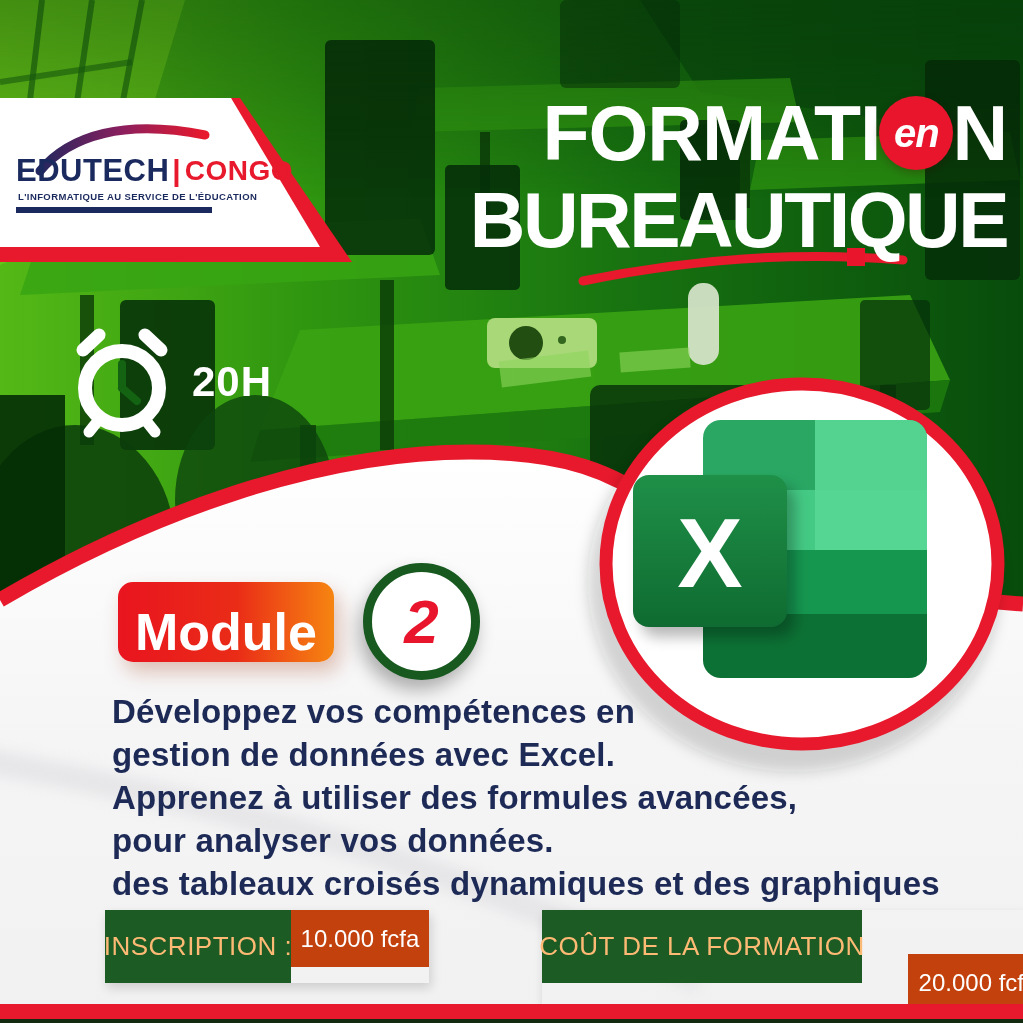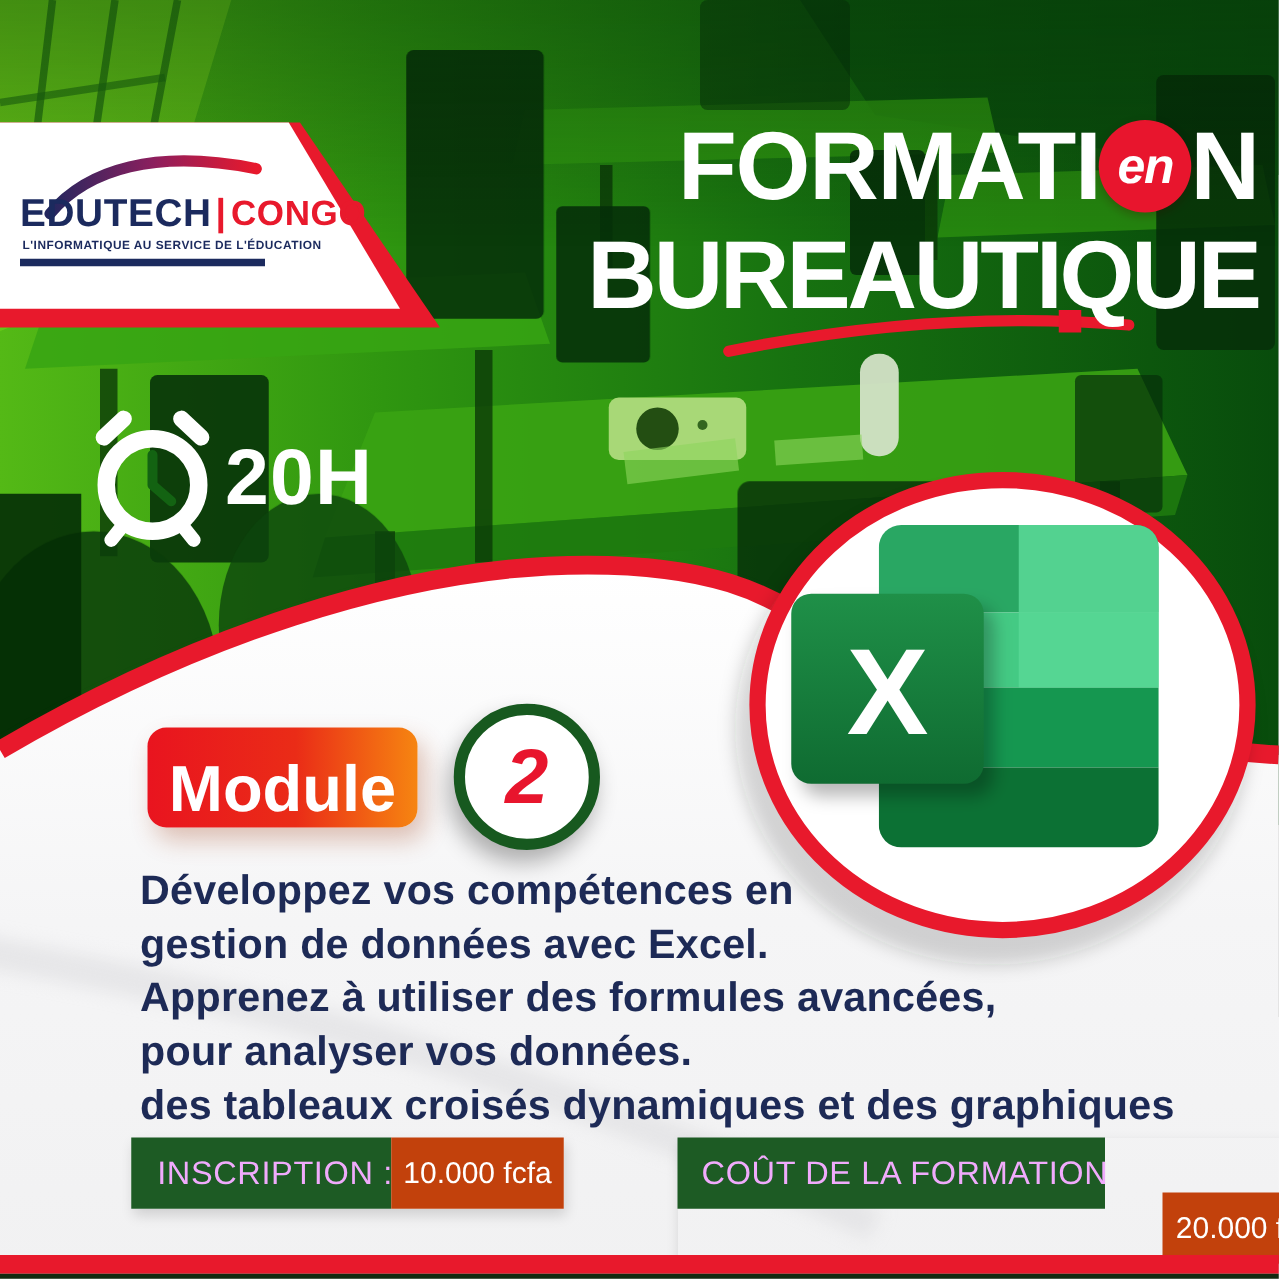"20H" .duration-text { font-size: 63px -> 42px; margin-left: 2px -> 14px }
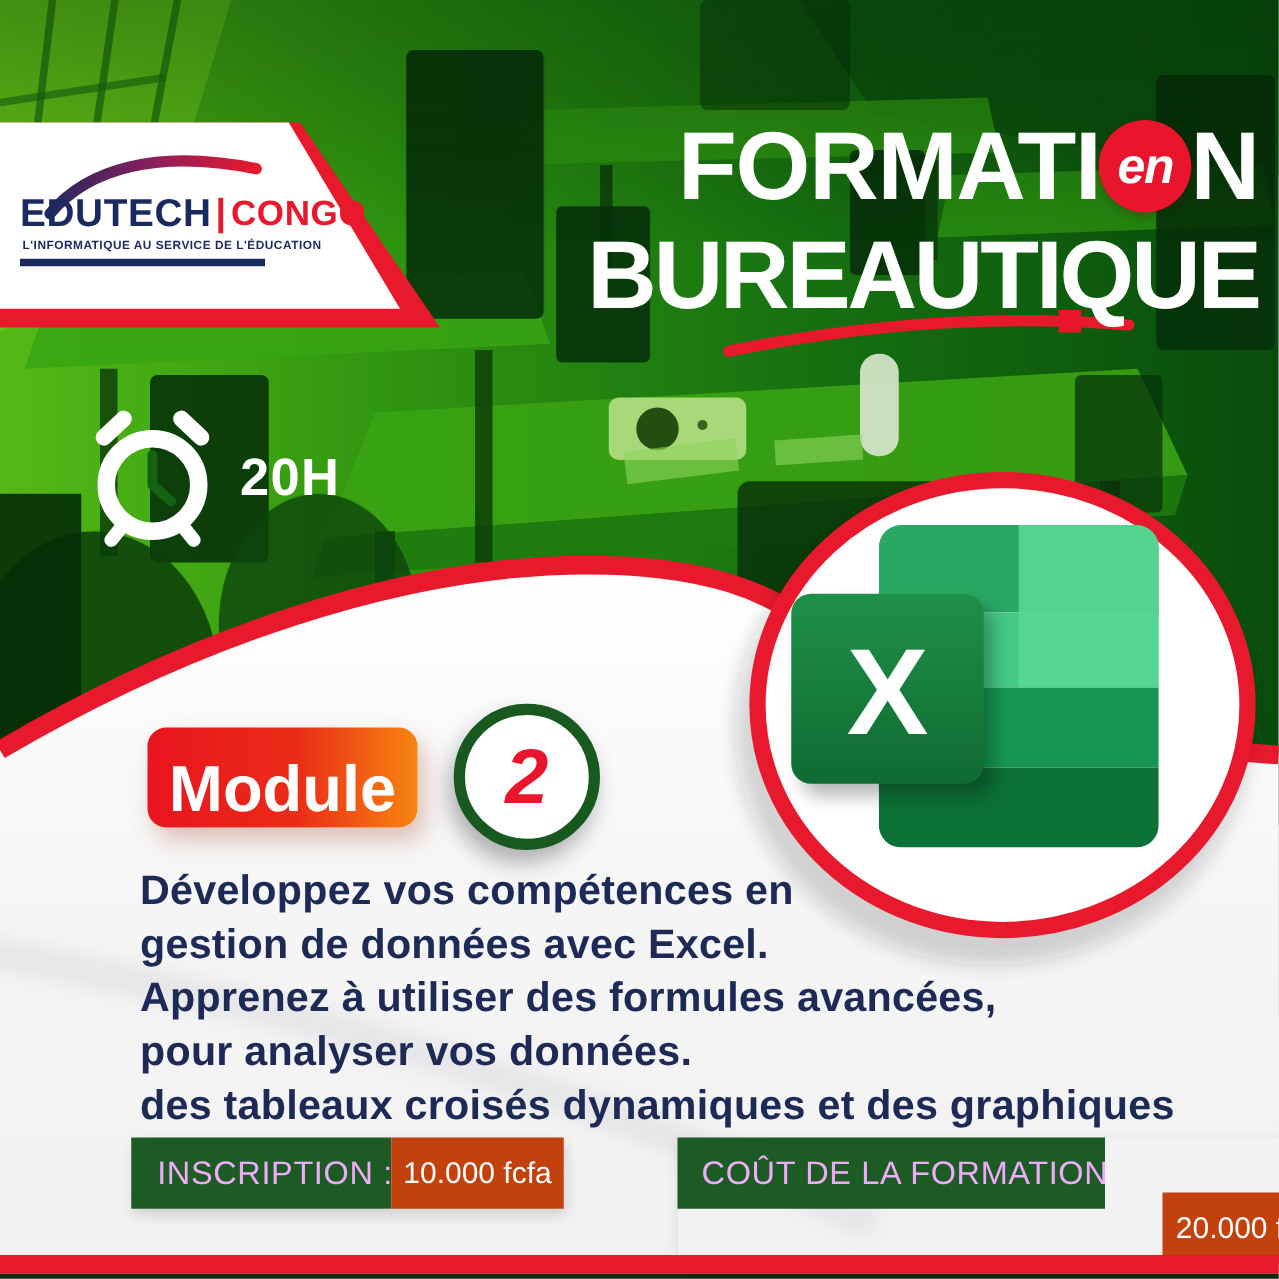"INSCRIPTION :" .bar .label { color: #f0abfc -> #fdba74; height: 57px -> 73px; padding-left: 22px -> none }
